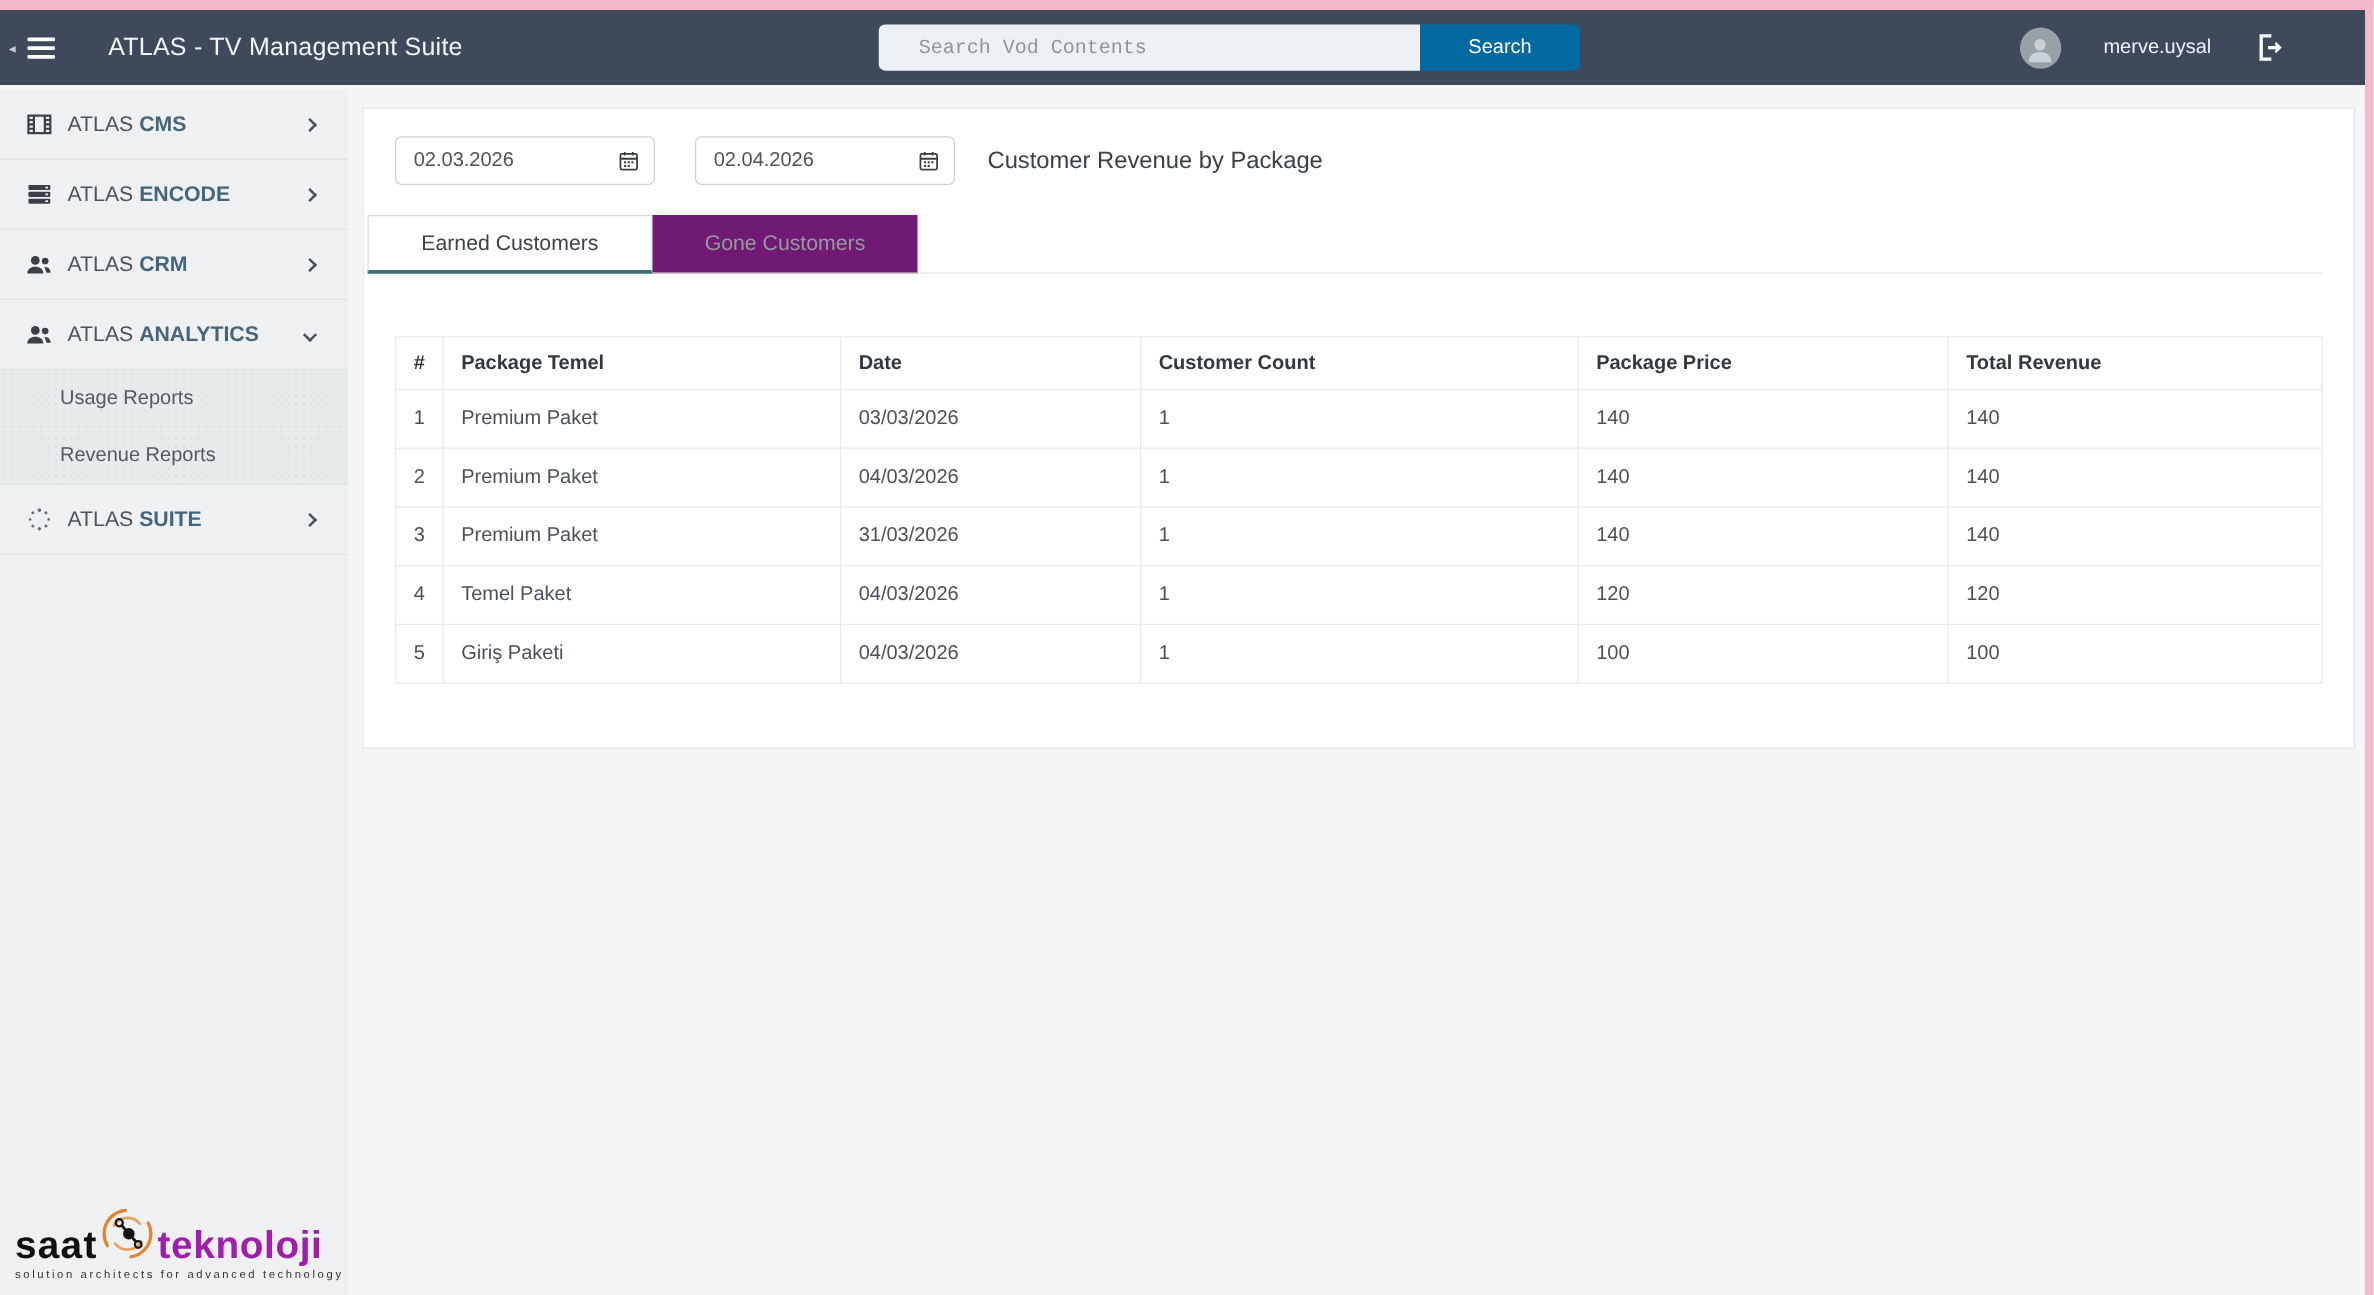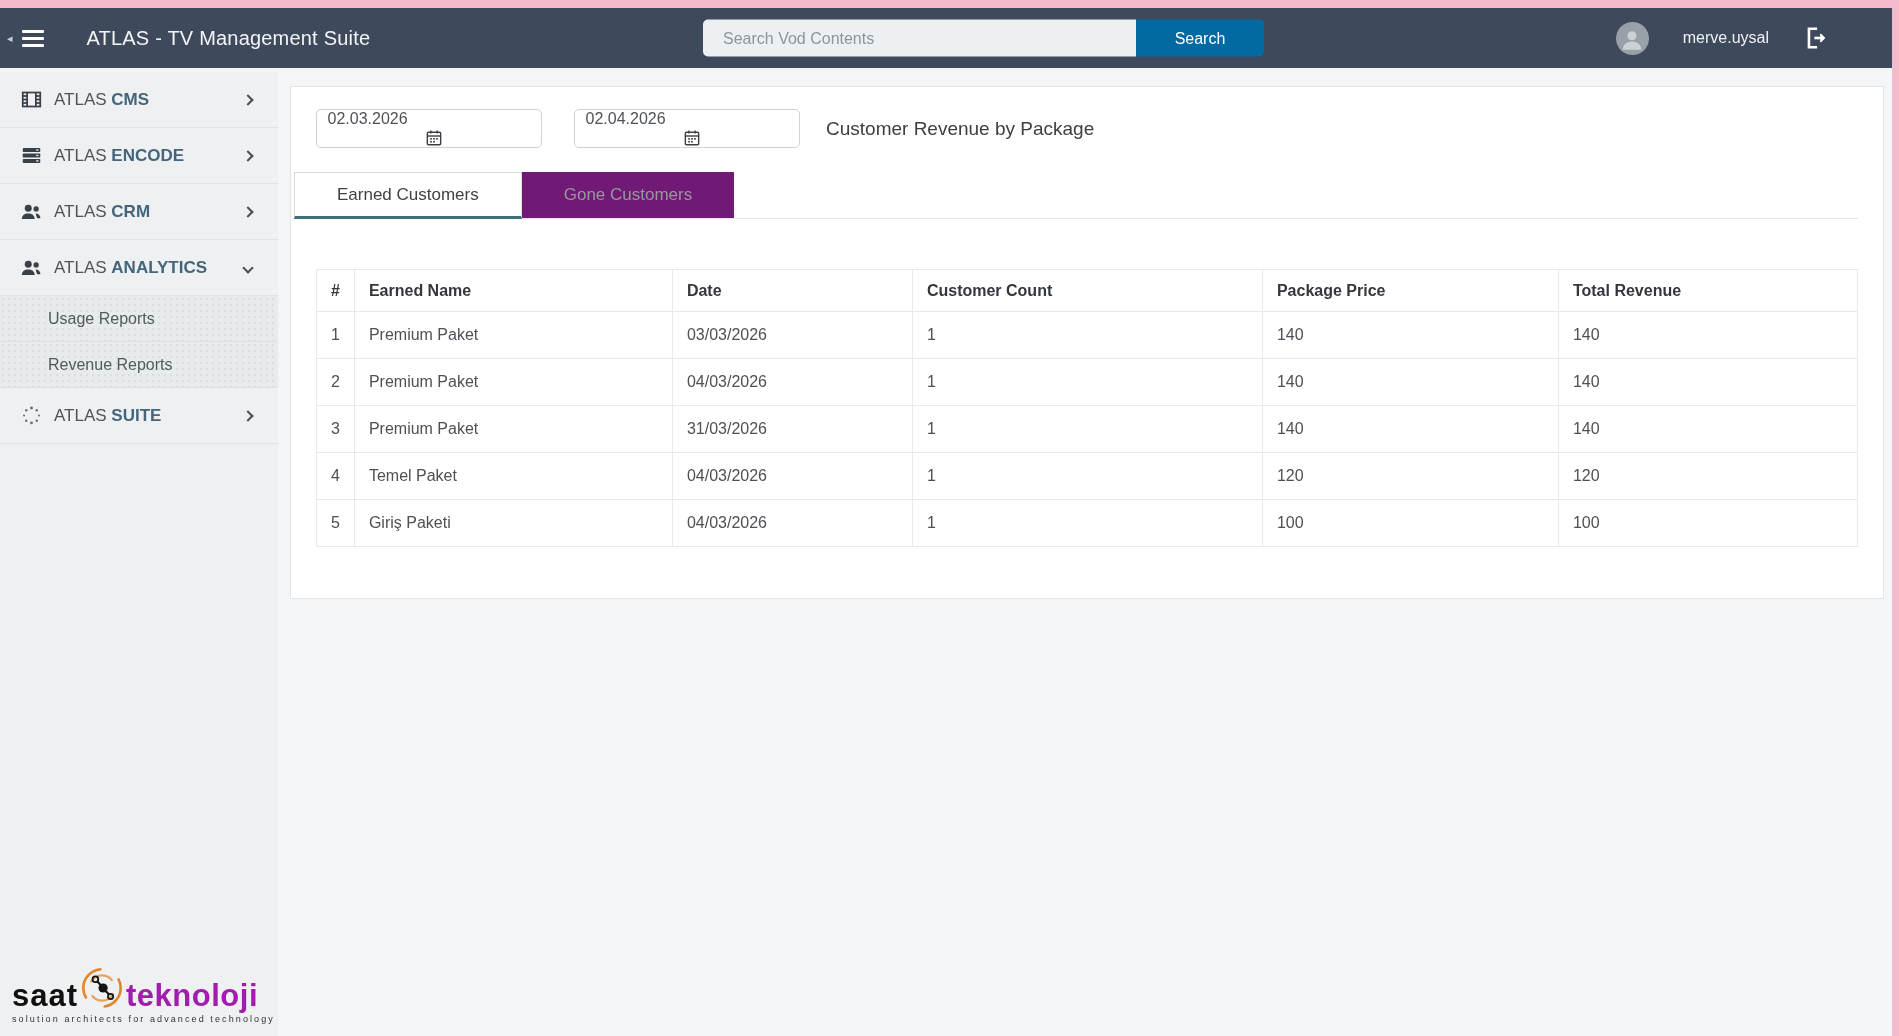"Search Vod Contents" .search-input { font-family: Liberation Sans, sans-serif -> Liberation Mono, monospace; padding: 0 20px -> 0 32px }
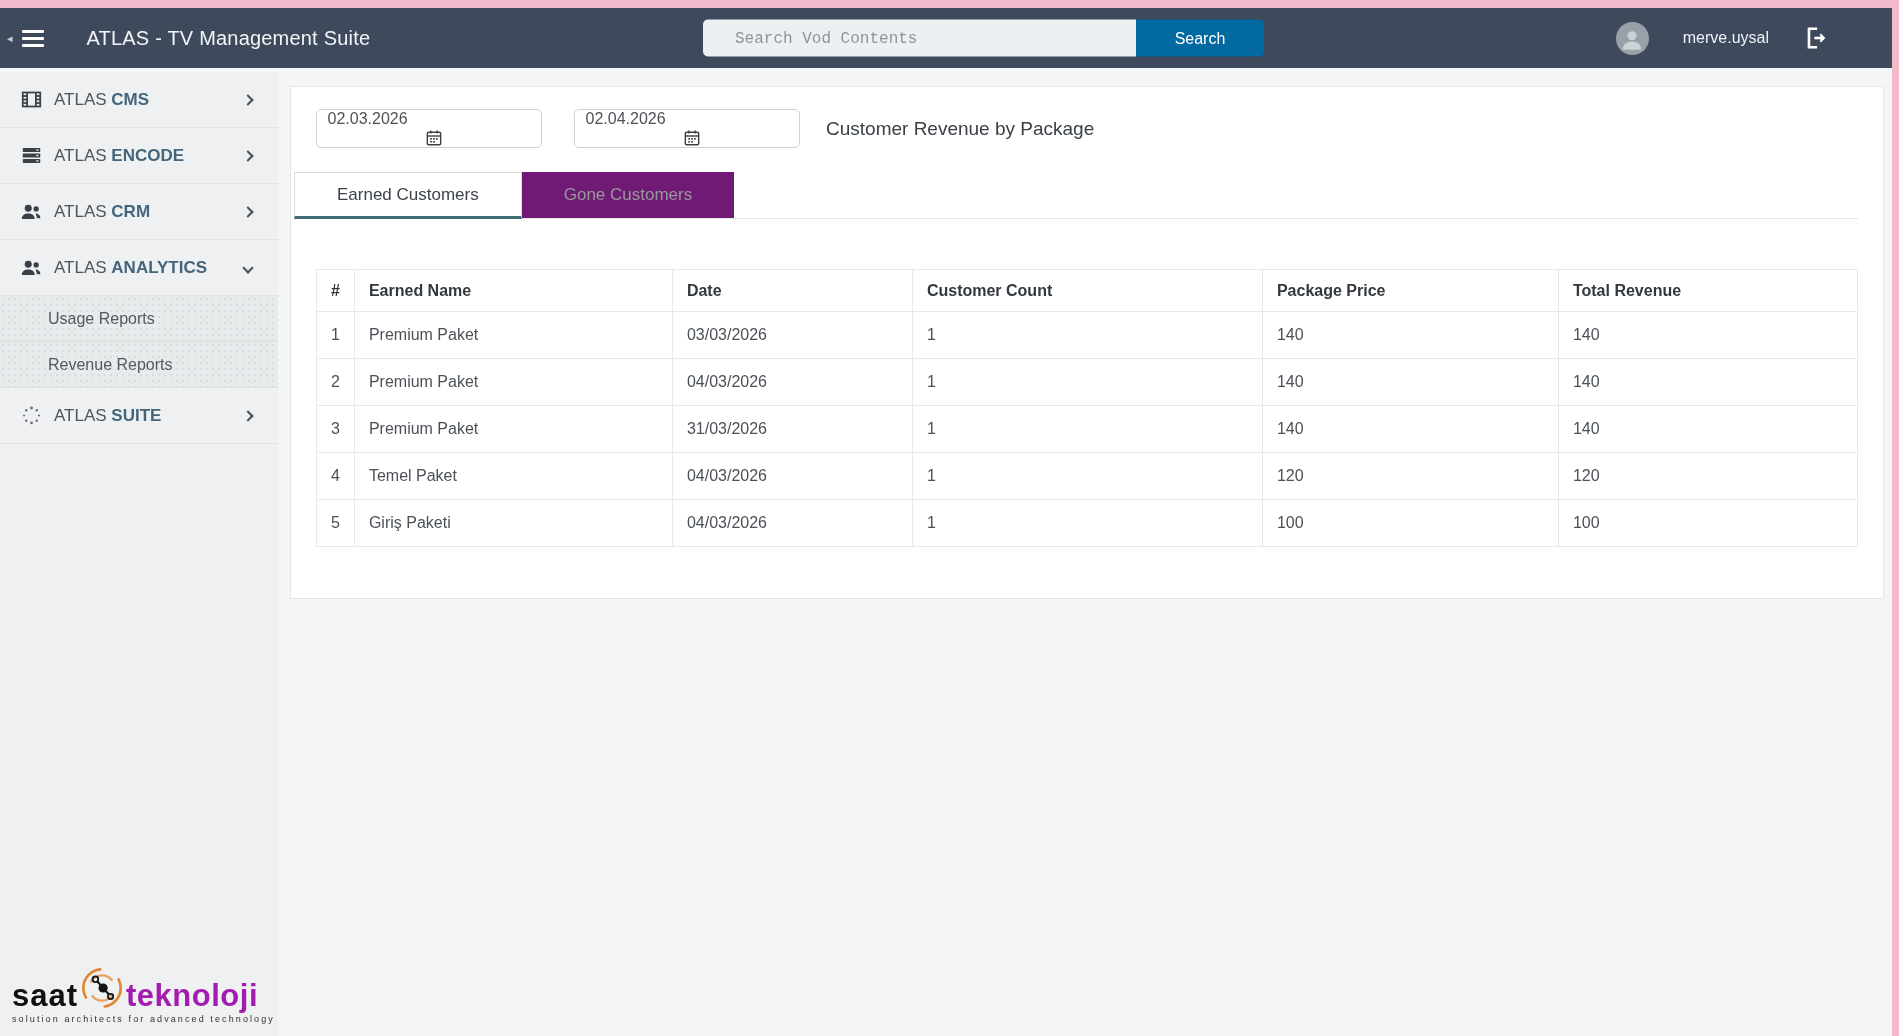"02.03.2026" .date-field { flex-direction: column -> none; width: 226px -> 208px }
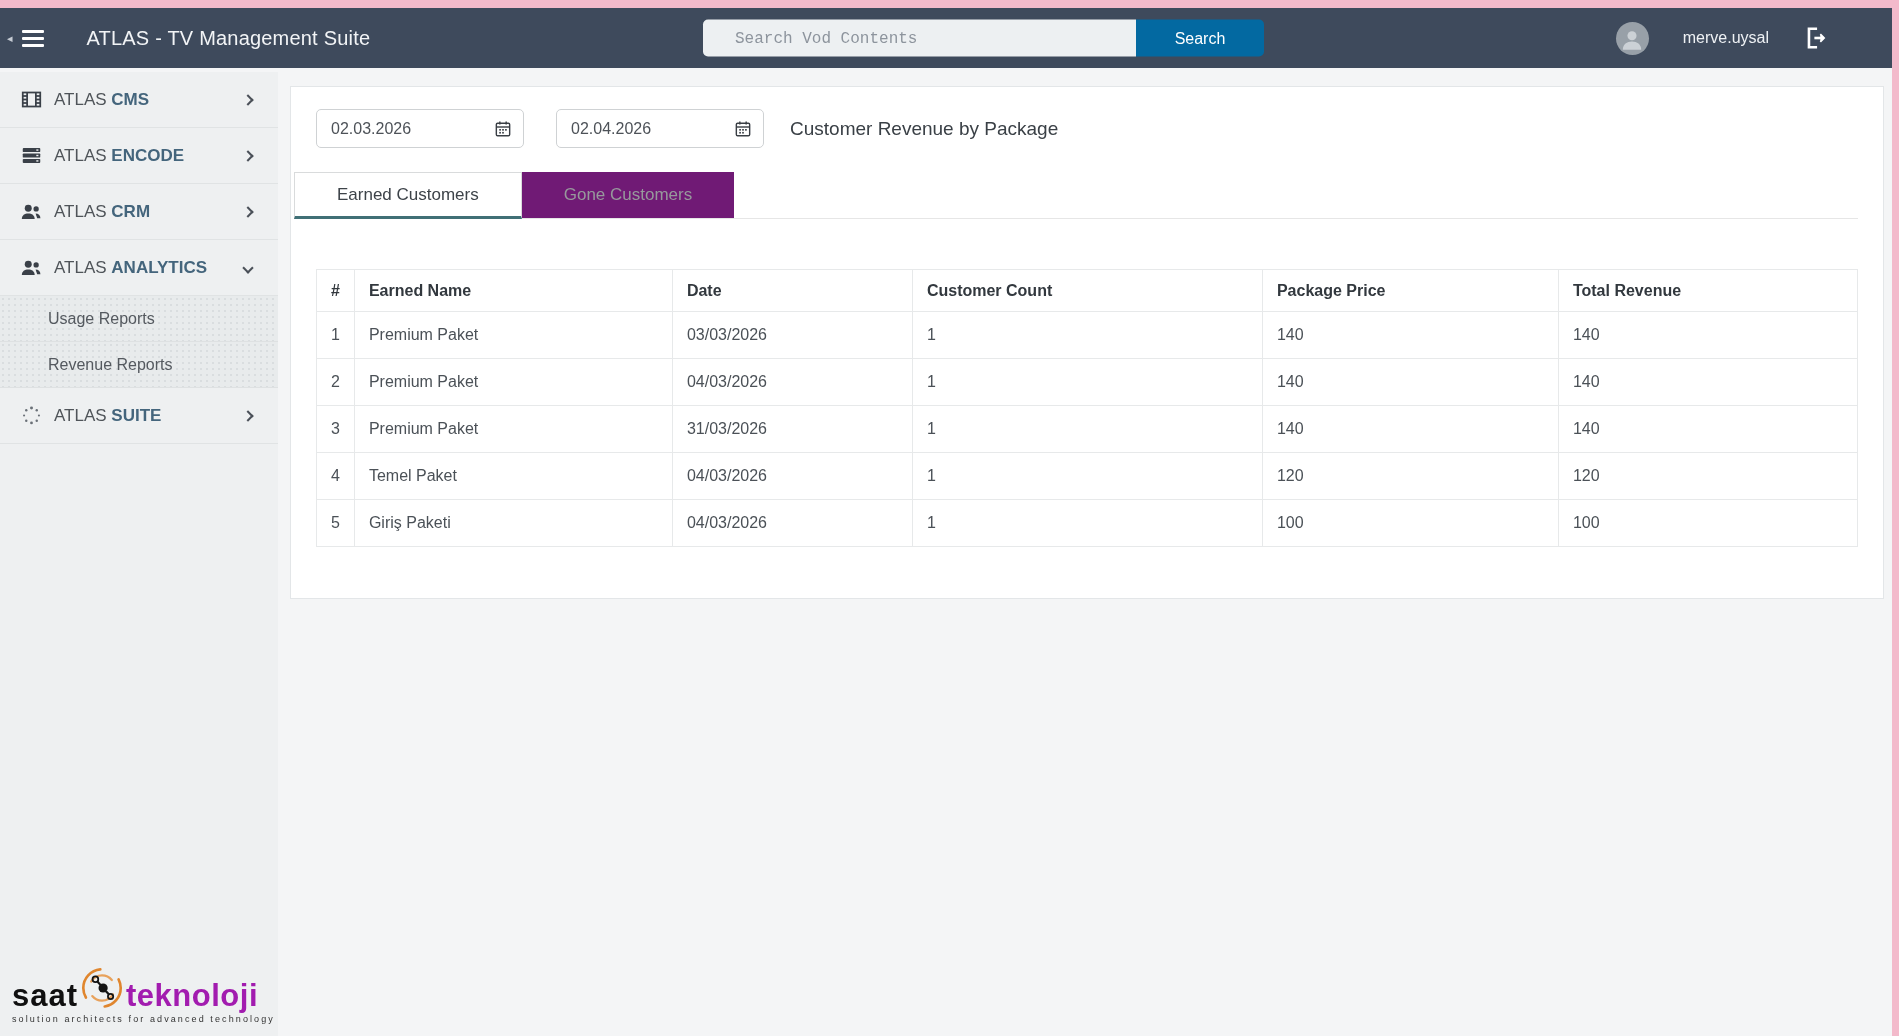"Earned Name" th { text: Earned Name -> Package Temel }
